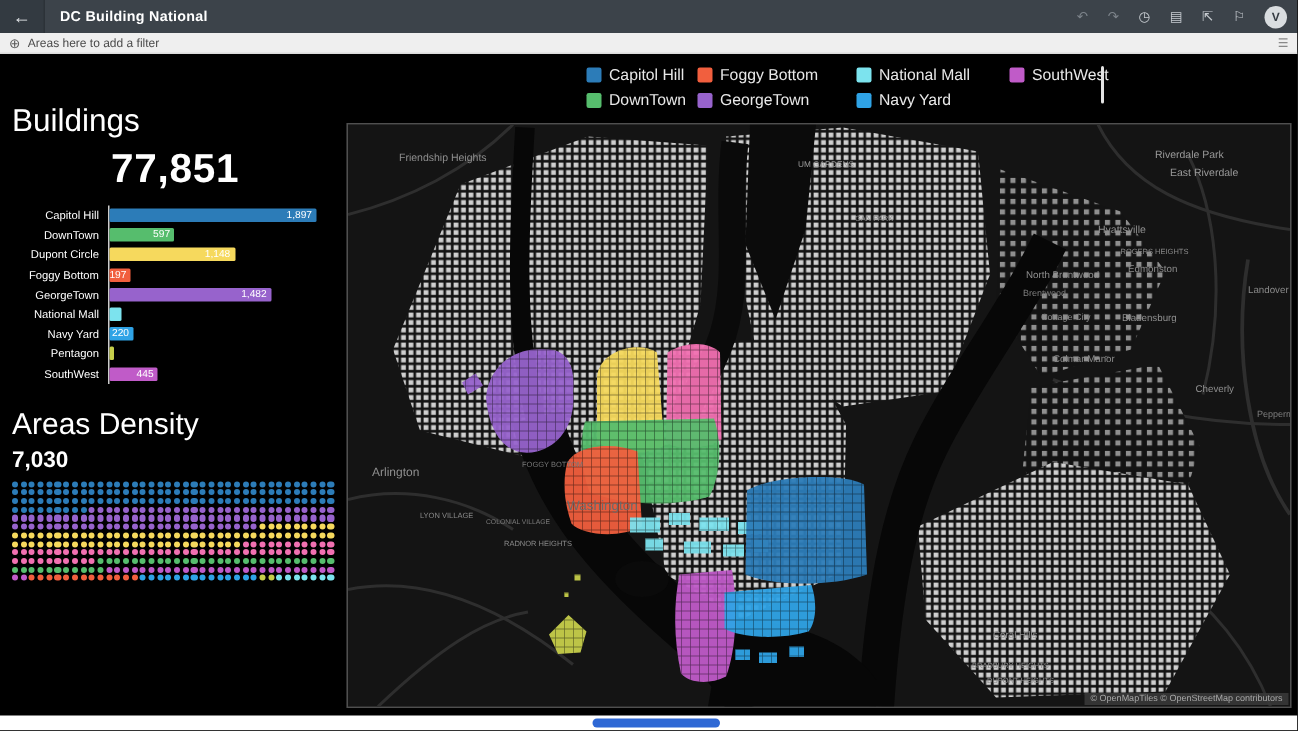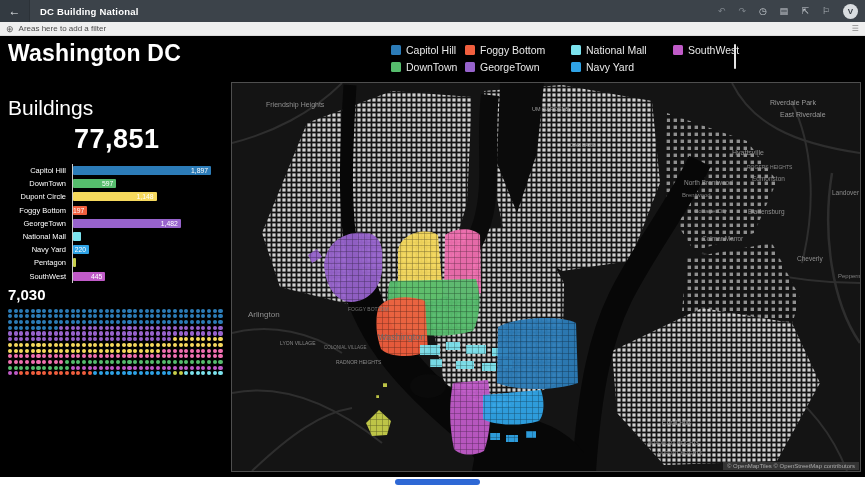"Washington DC" div.wtitle { html: <div>Washington DC</div> -> none }
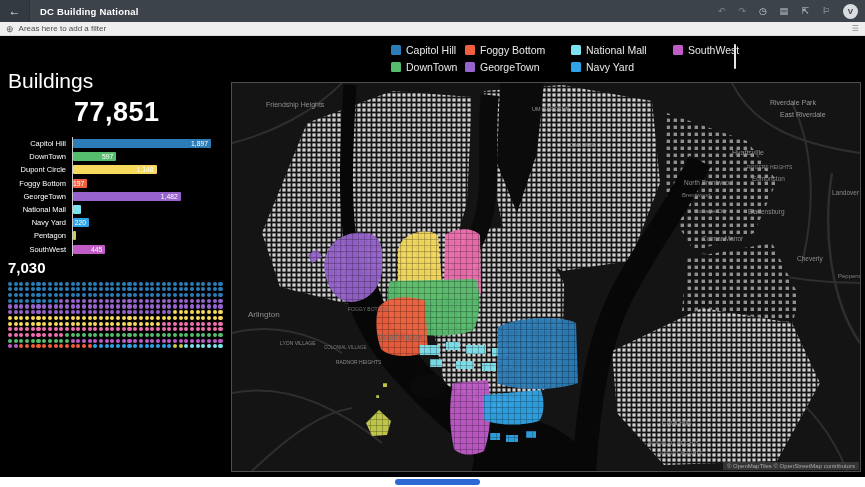"Areas Density" div.sechead { html: none -> <div>Areas Density</div> }
